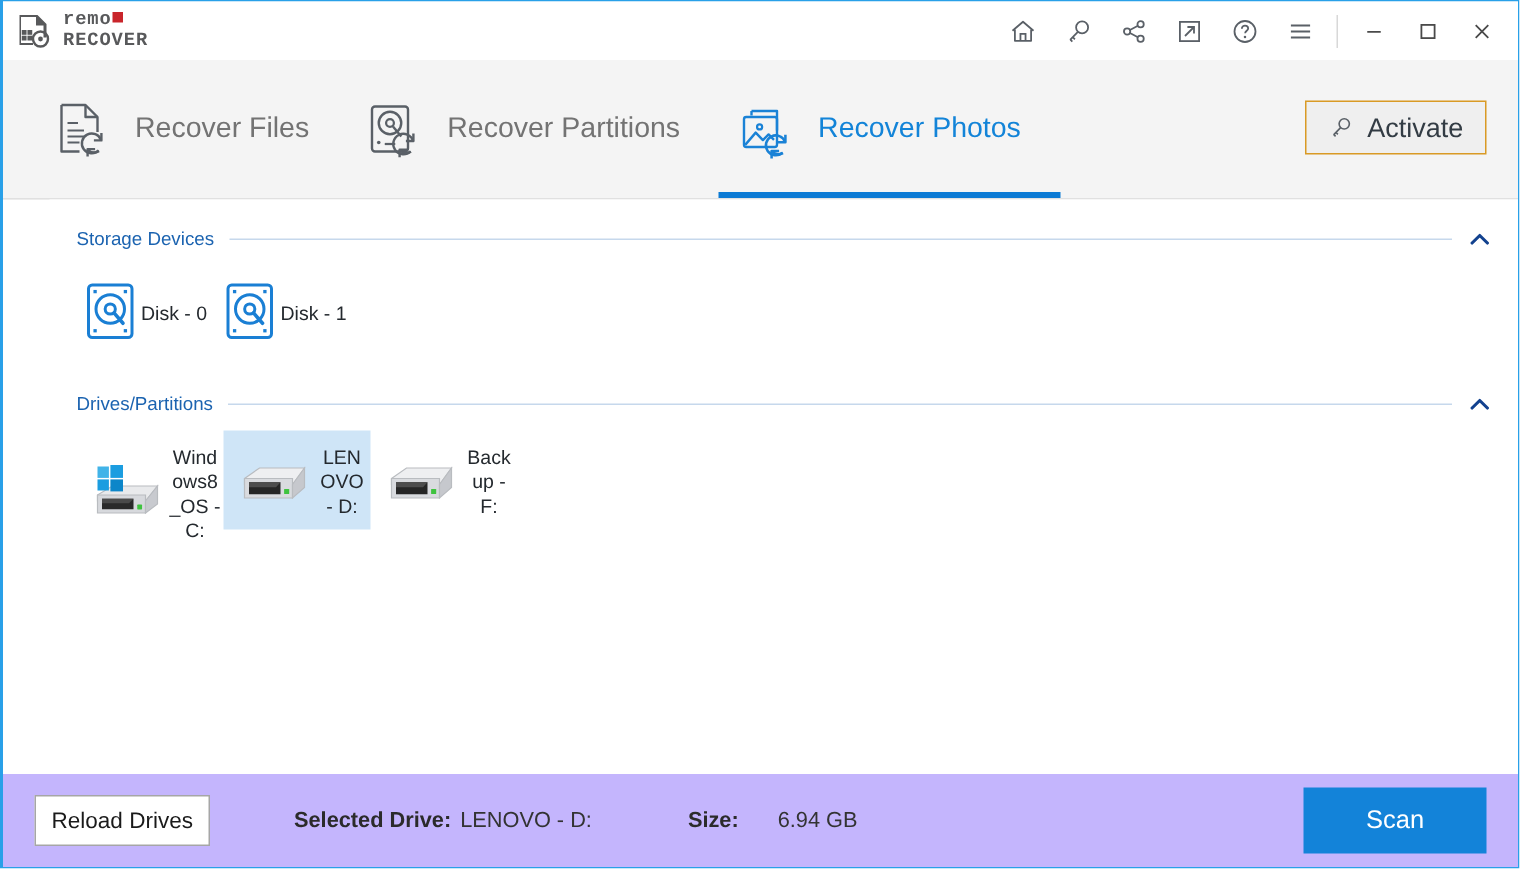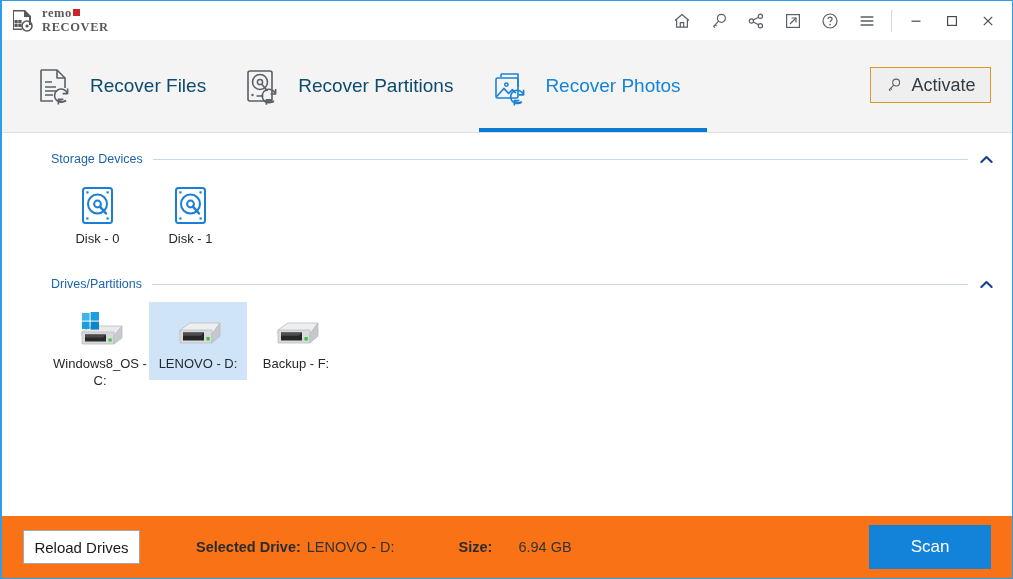"remo" .logo-line1, .logo-line2 { font-family: Liberation Serif, serif -> Liberation Mono, monospace }
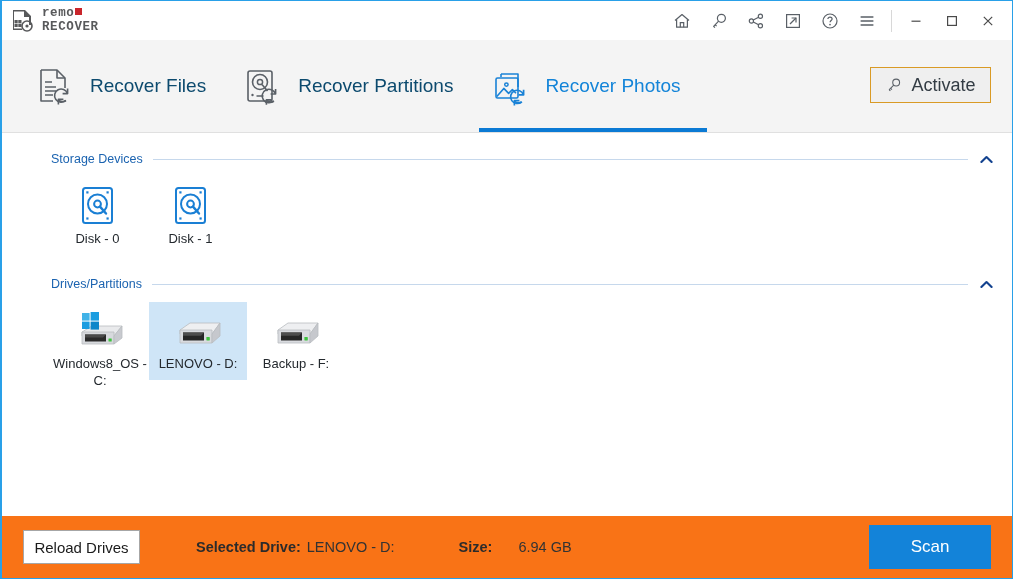"Recover Files" .tab-label { color: #0c4a6e -> #737373 }
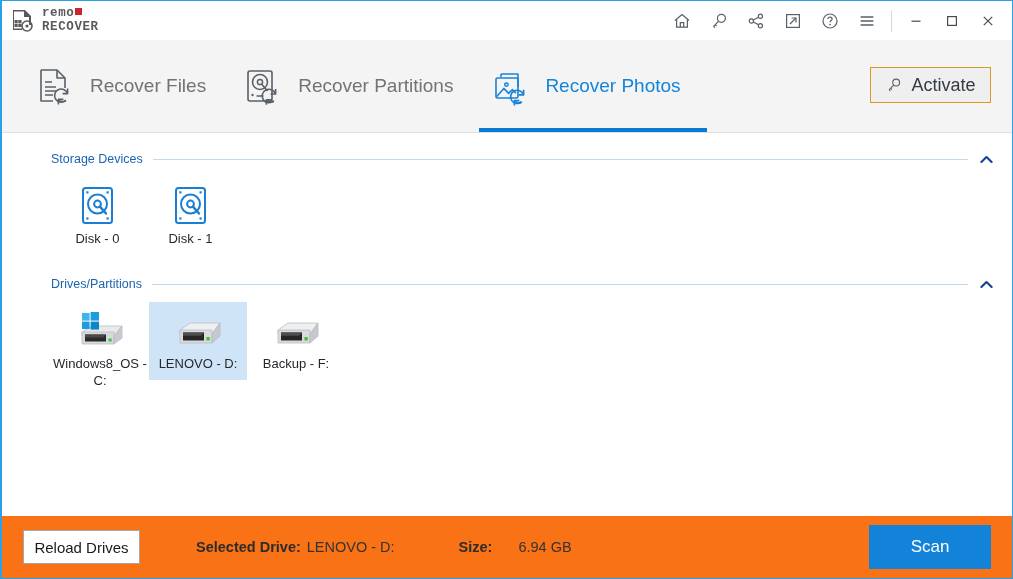"Disk - 0" .tile { flex-direction: column -> row }
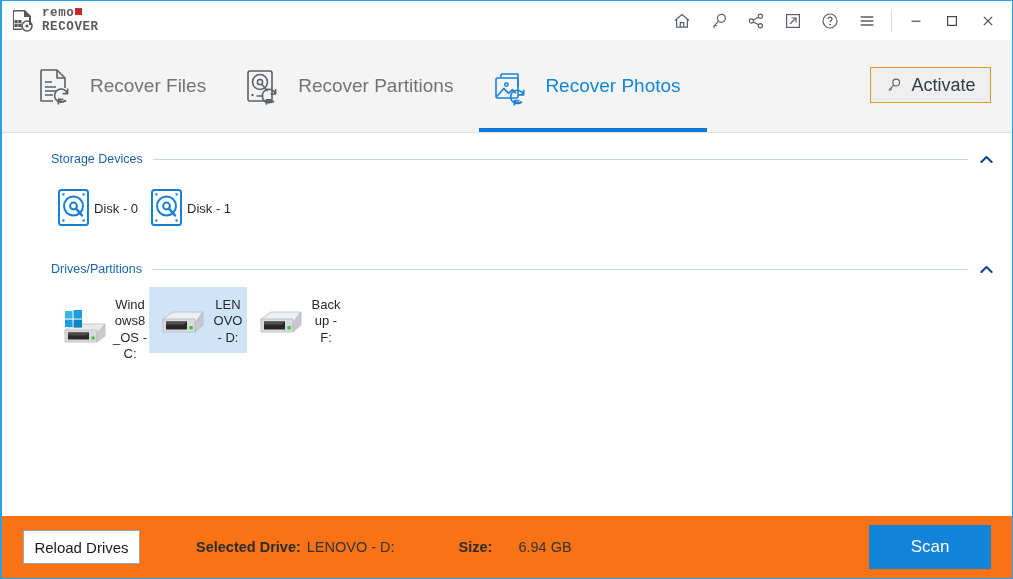"Reload Drives" .footer { background: #f97316 -> #c4b5fd }
